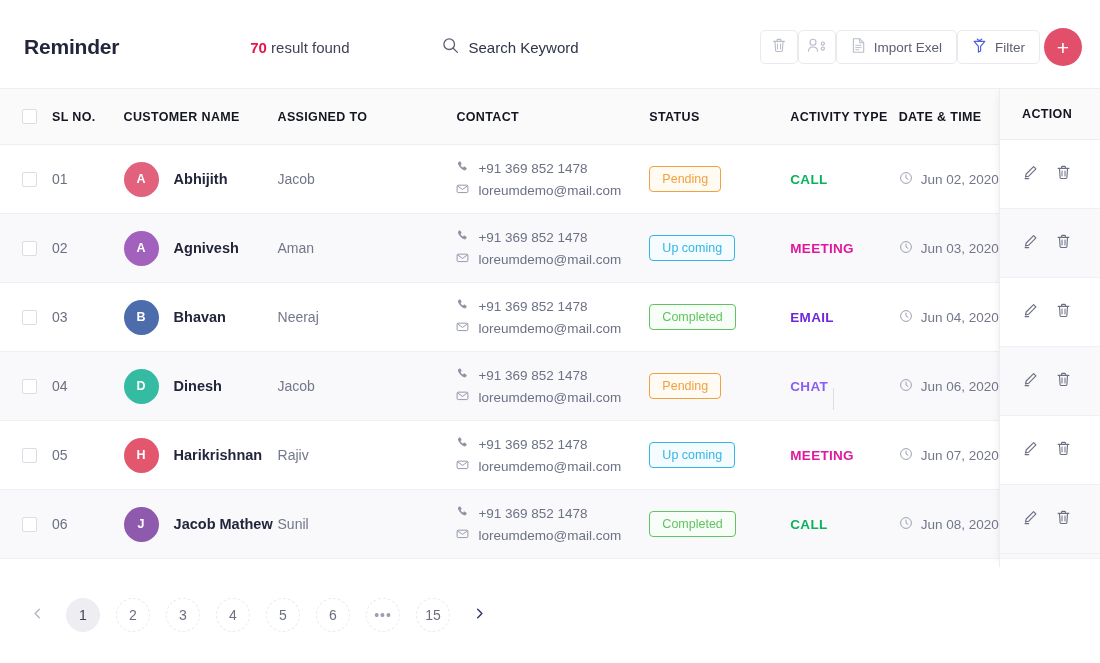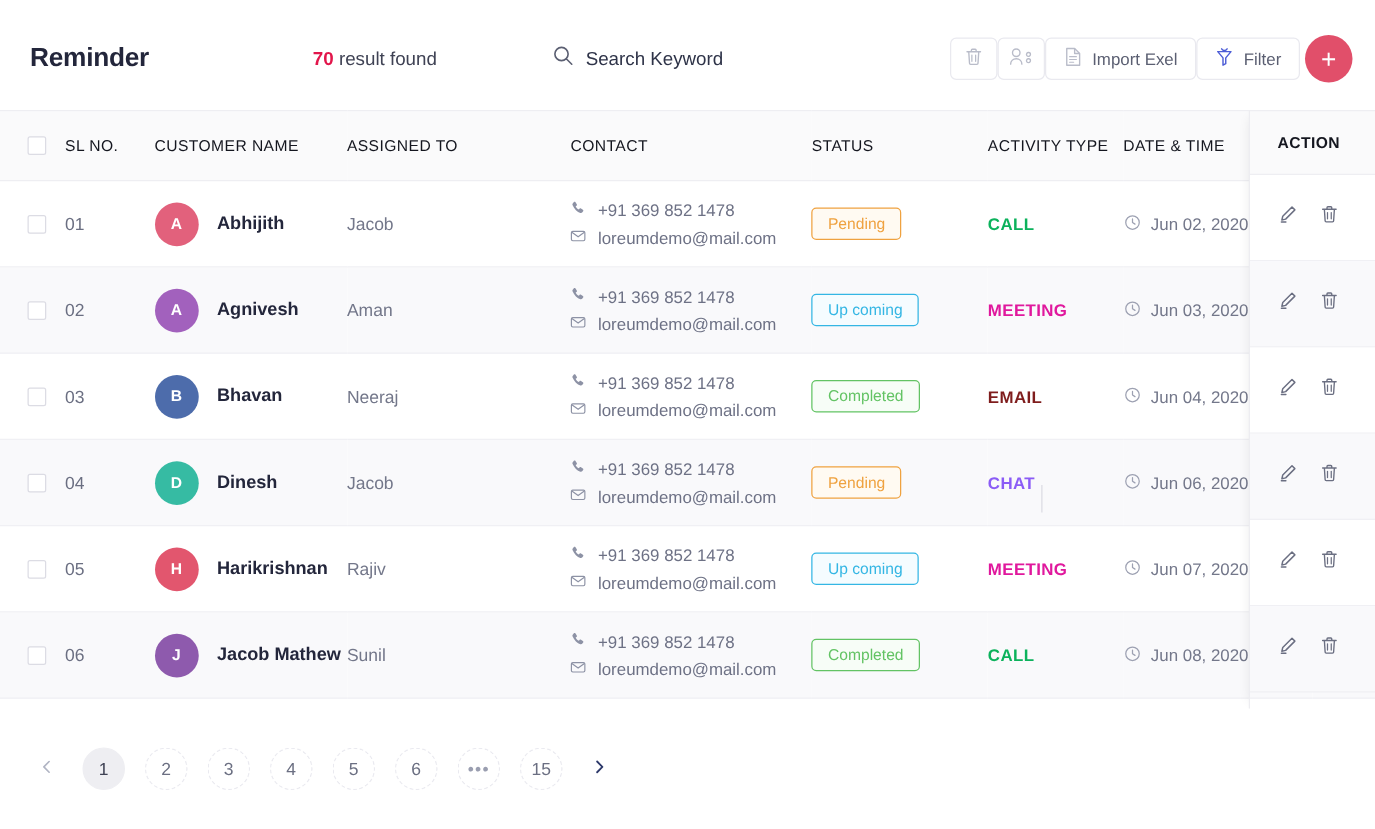"SL NO." thead th { font-weight: normal -> bold }
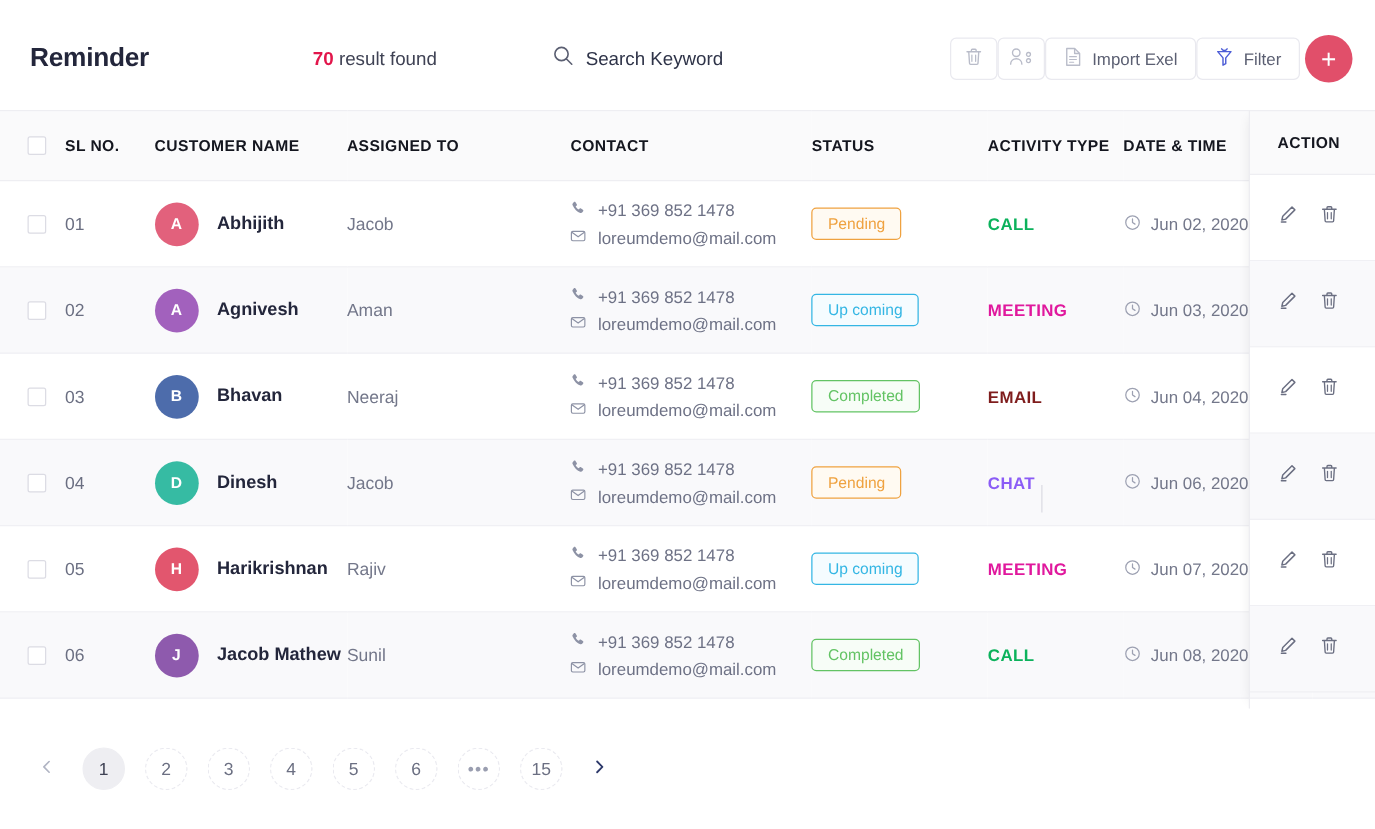"EMAIL" span.activity { color: #7f1d1d -> #6d28d9 }
